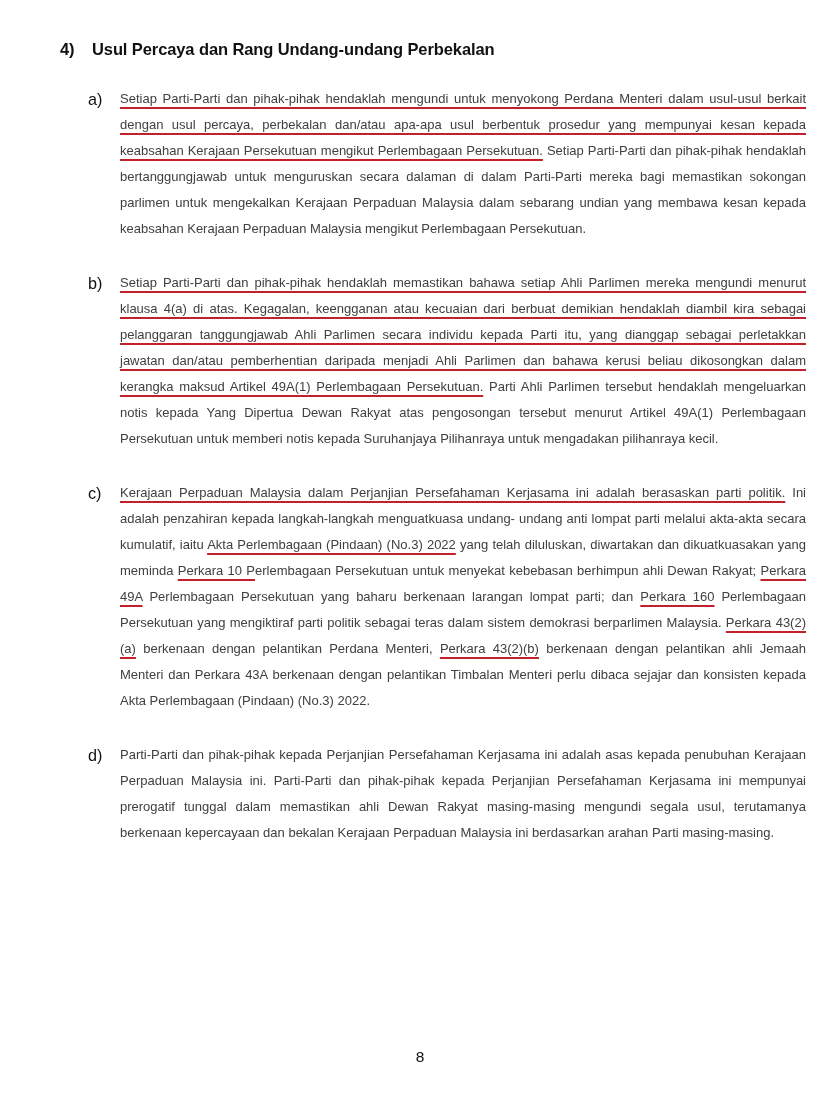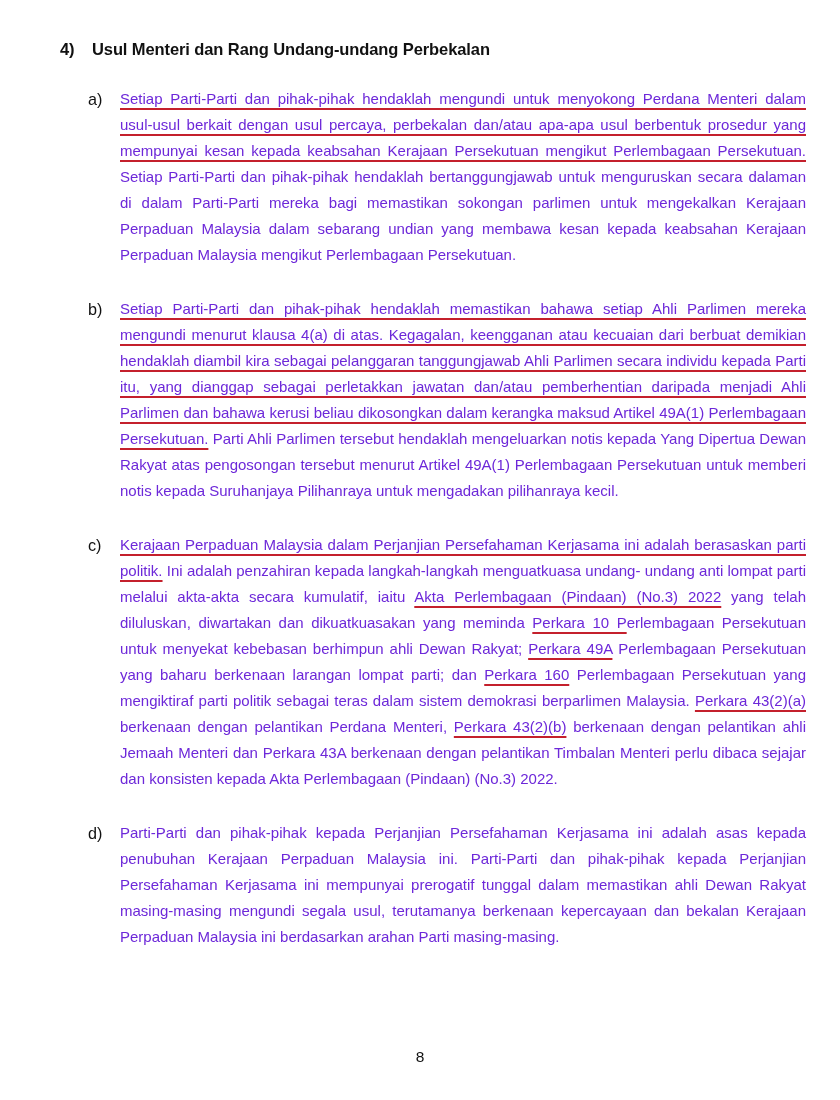"Usul Menteri dan Rang Undang-undang" span.heading-text { text: Menteri -> Percaya }
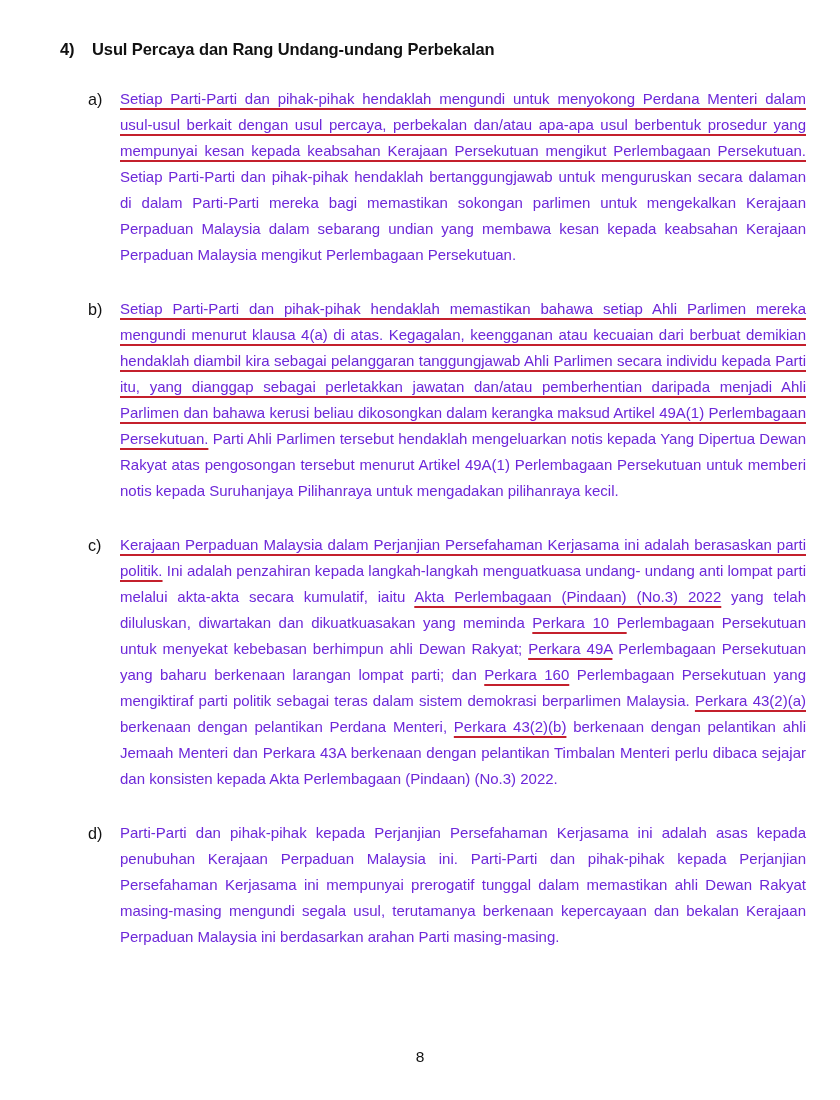"Setiap Parti-Parti dan pihak-pihak" .item-body { color: #6d28d9 -> #404040; font-size: 15px -> 13px }
